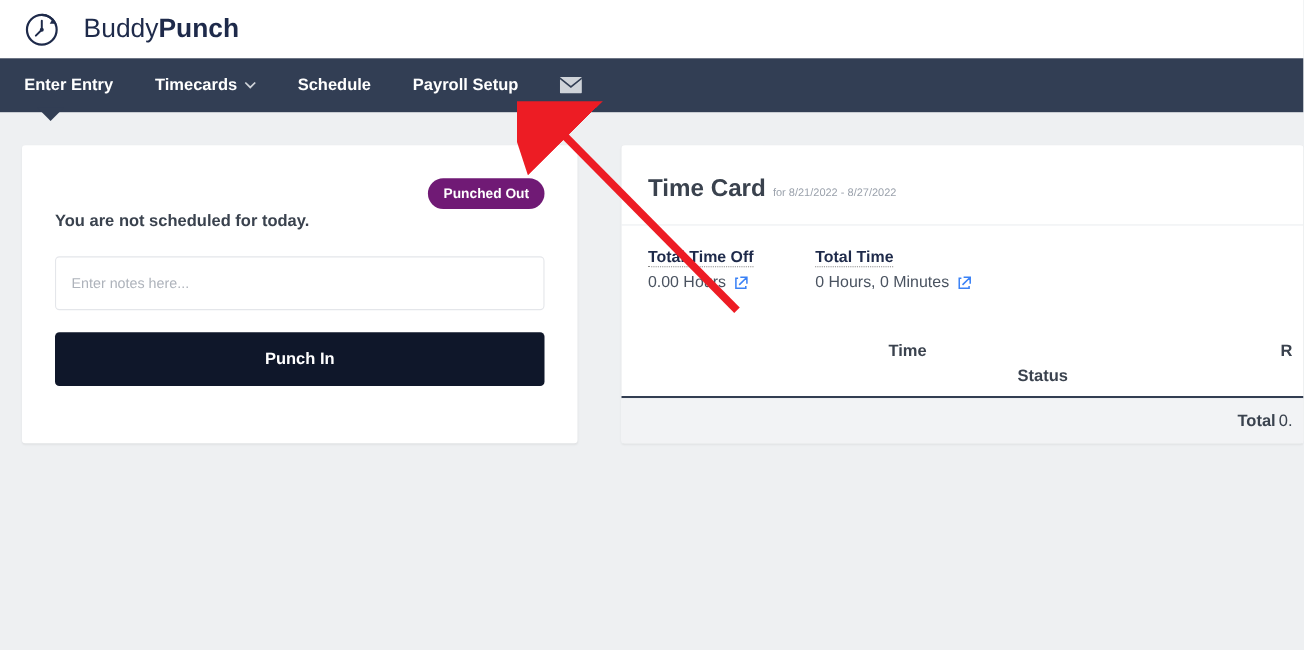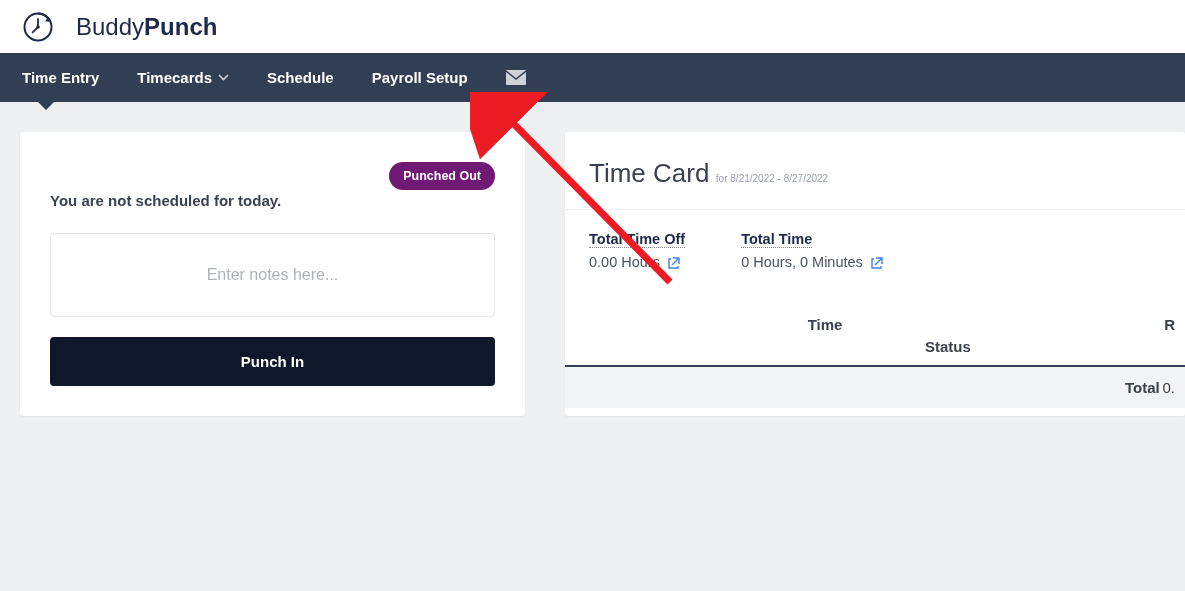"Time Entry" div.nav-item { text: Time -> Enter }
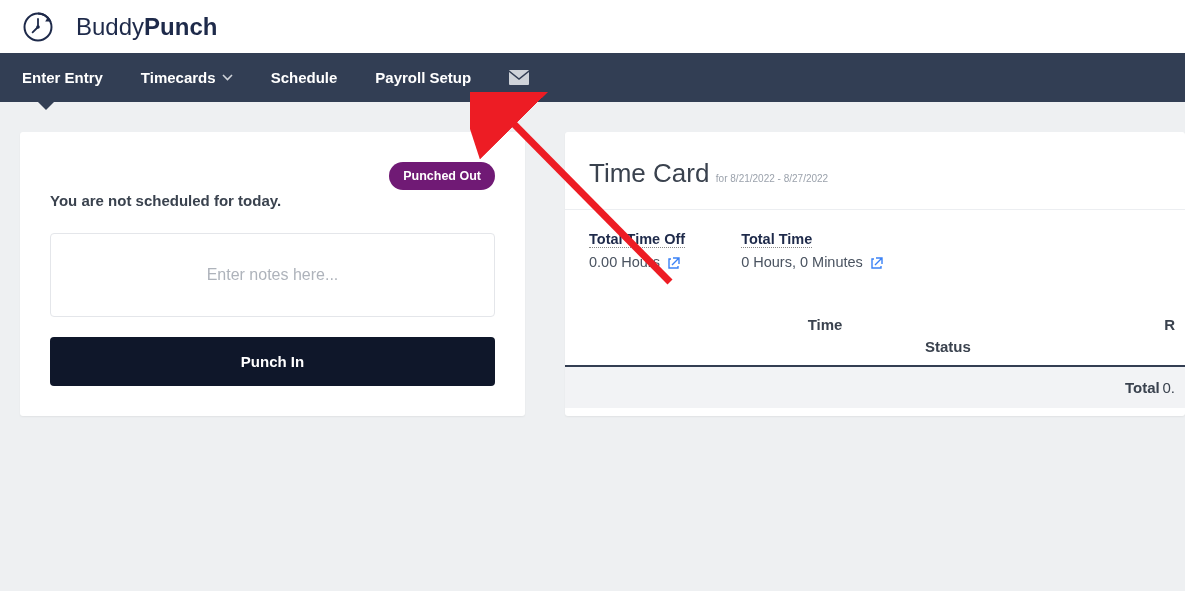"Time Card" .tc-title { font-size: 26px -> 22px; font-weight: 400 -> 700 }
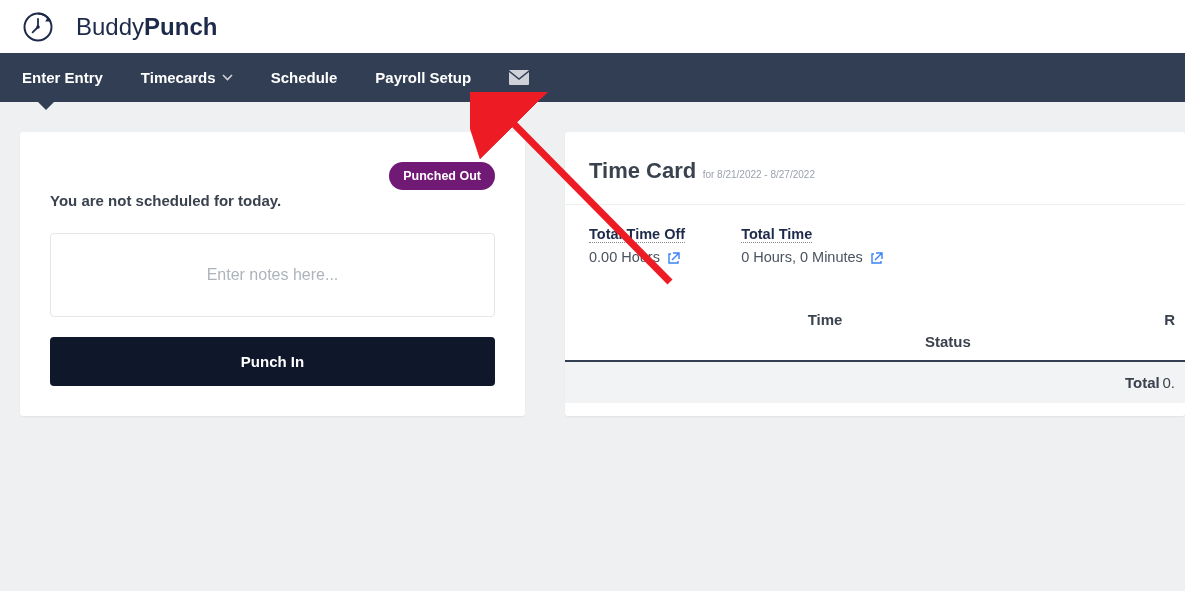"Enter notes here..." .notes-input { font-size: 16px -> 13px; padding: 32px 14px -> 16px 14px; text-align: center -> none }
